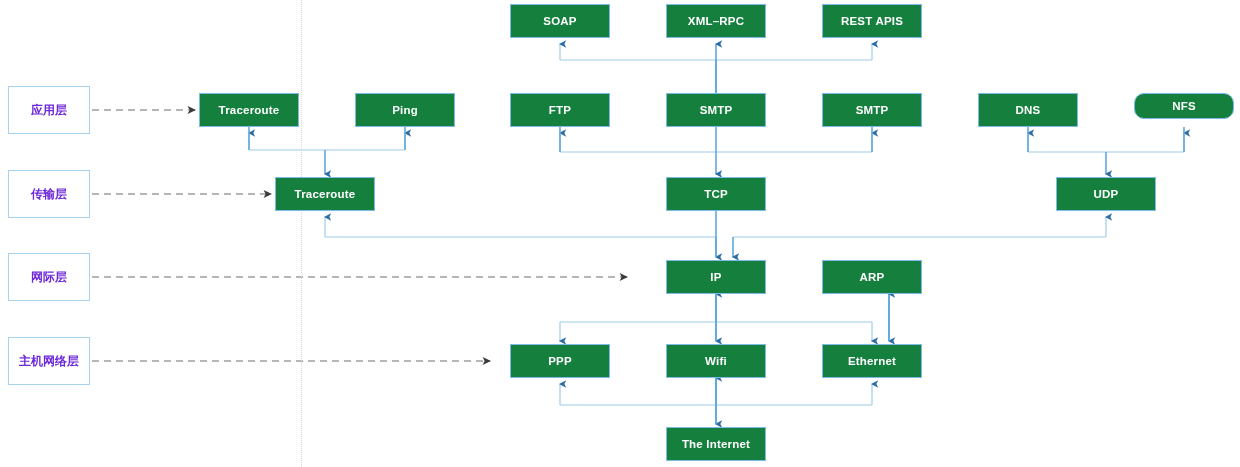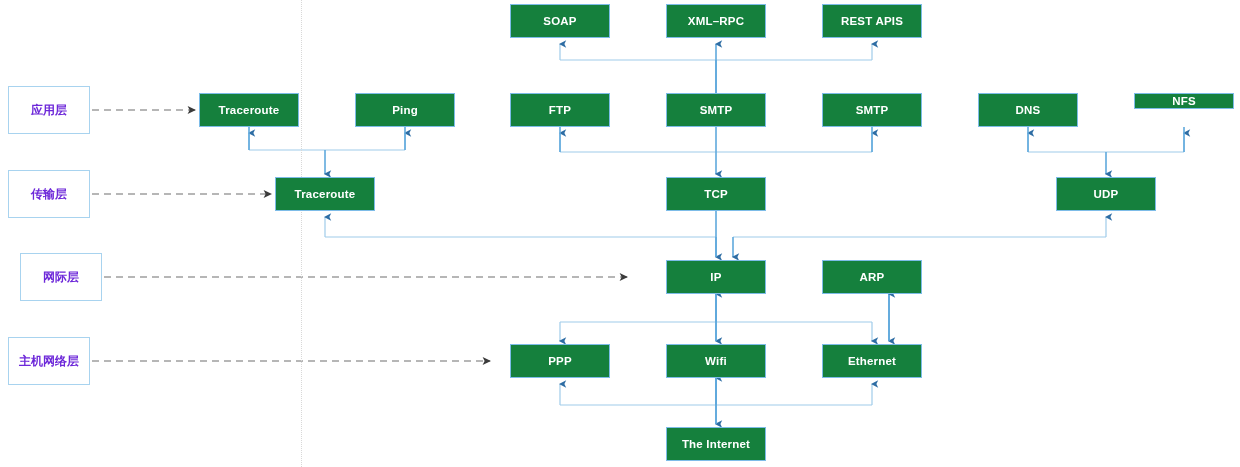"NFS" div.node { border-radius: none -> 10px; height: 16px -> 26px }
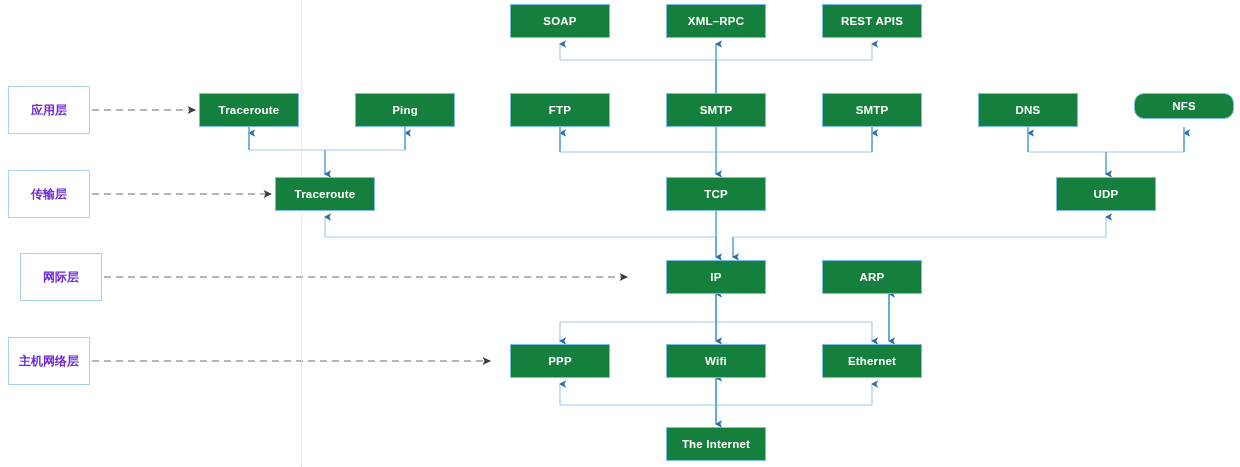"网际层" div.layer { left: 20px -> 8px }
